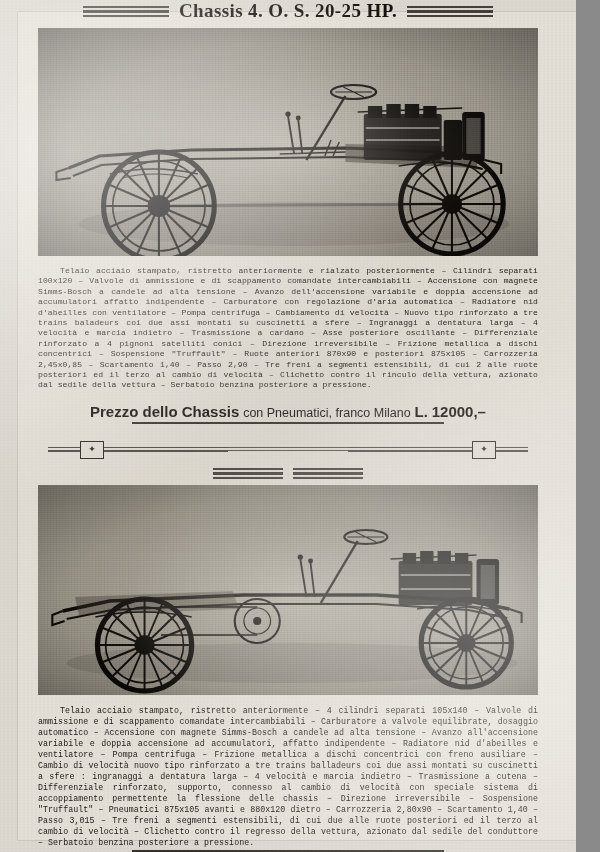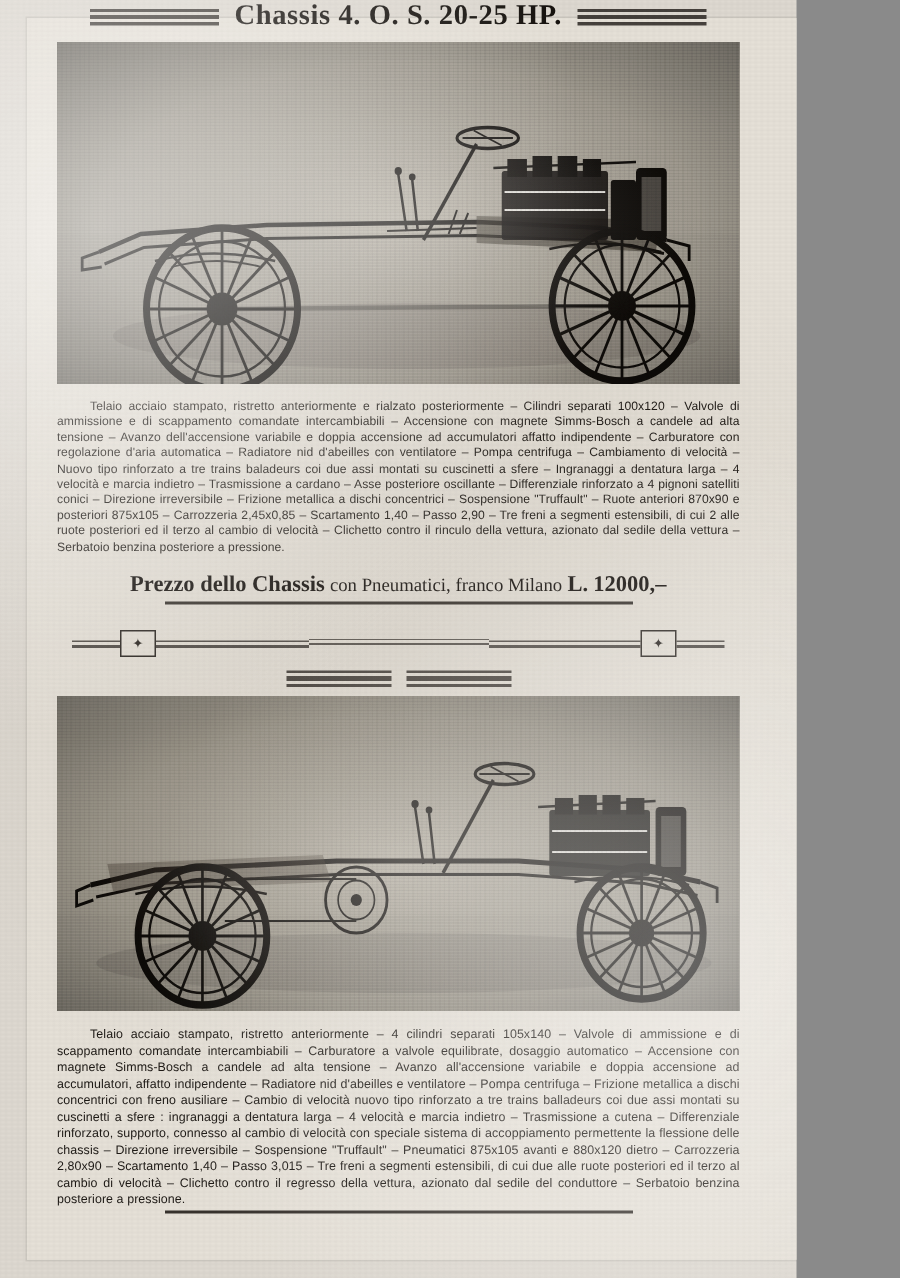"Chassis 4. O. S. 20-25" .page { width: 531px -> 576px }
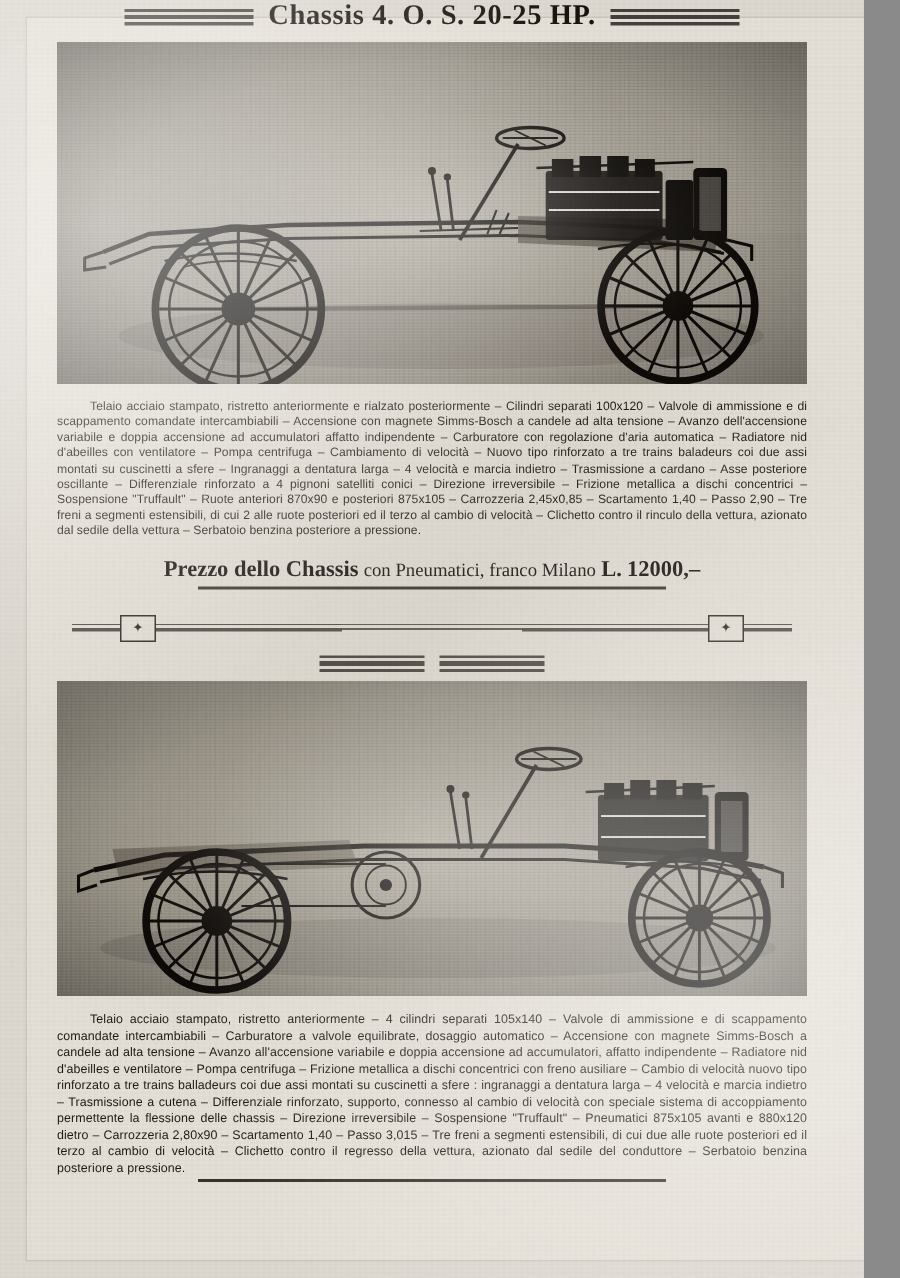"Telaio acciaio stampato, ristretto" .body-txt { font-family: Liberation Sans, sans-serif -> Liberation Mono, monospace }
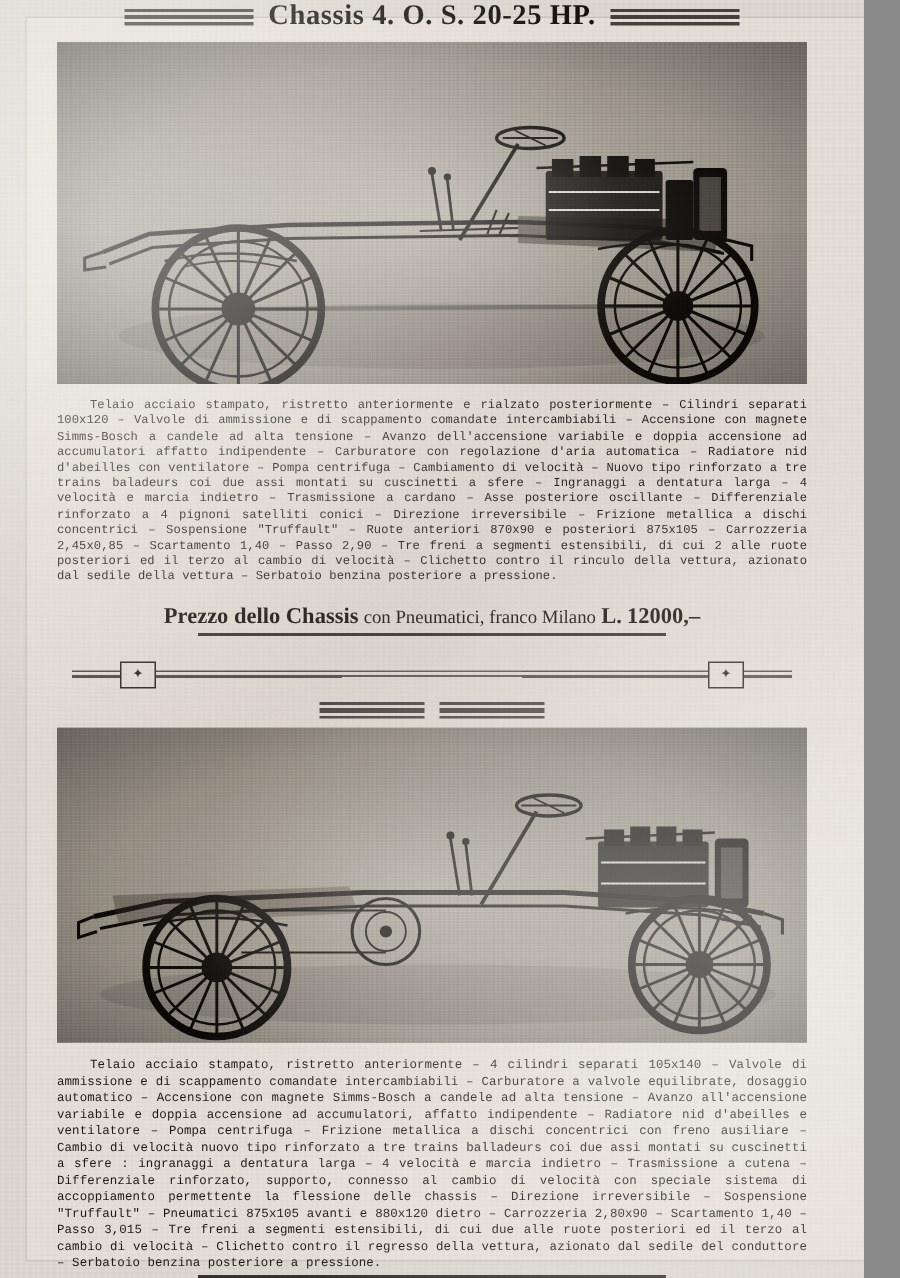"Prezzo dello Chassis con Pneumatici," .price { font-family: Liberation Serif, serif -> Liberation Sans, sans-serif }
